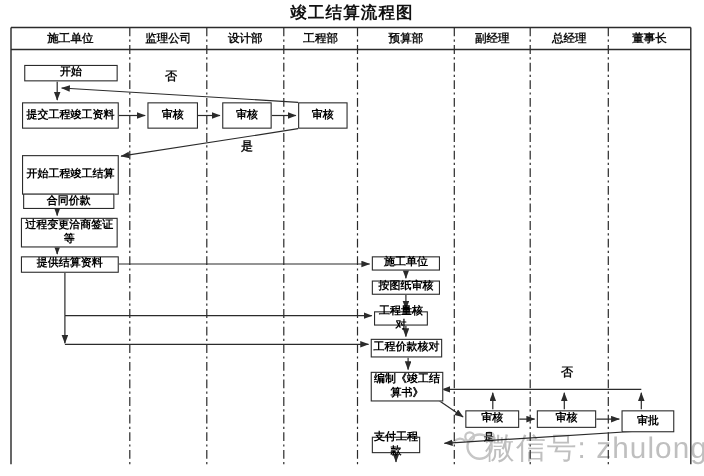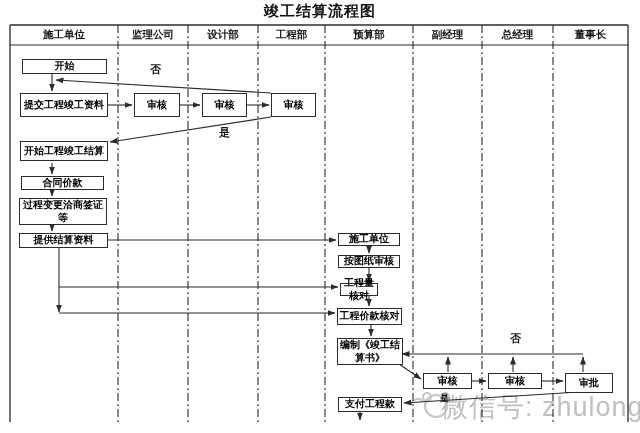"开始工程竣工结算" div.flow-node { height: 20px -> 36px }
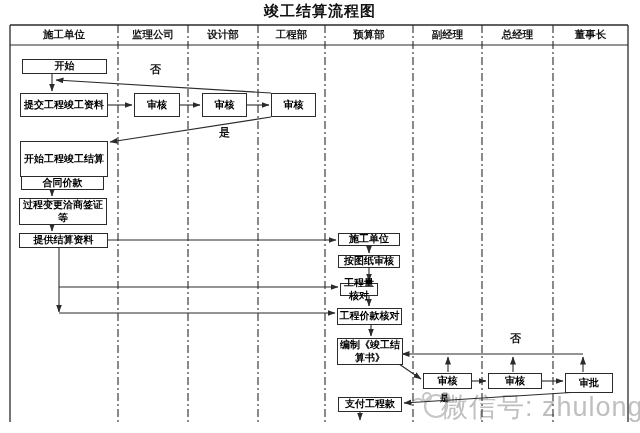"工程量核对" div.flow-node { width: 38px -> 49px }
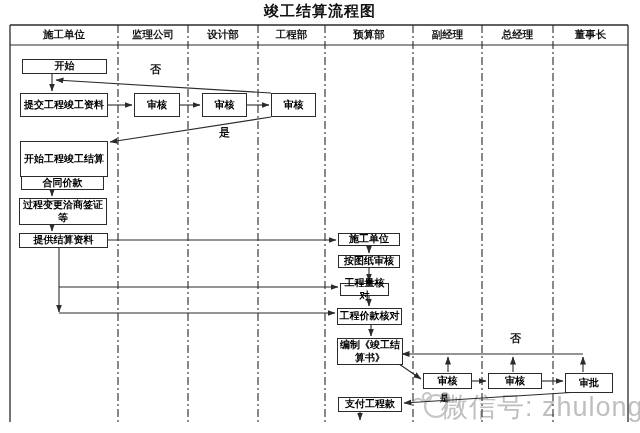"支付工程款" div.flow-node { width: 64px -> 44px }
